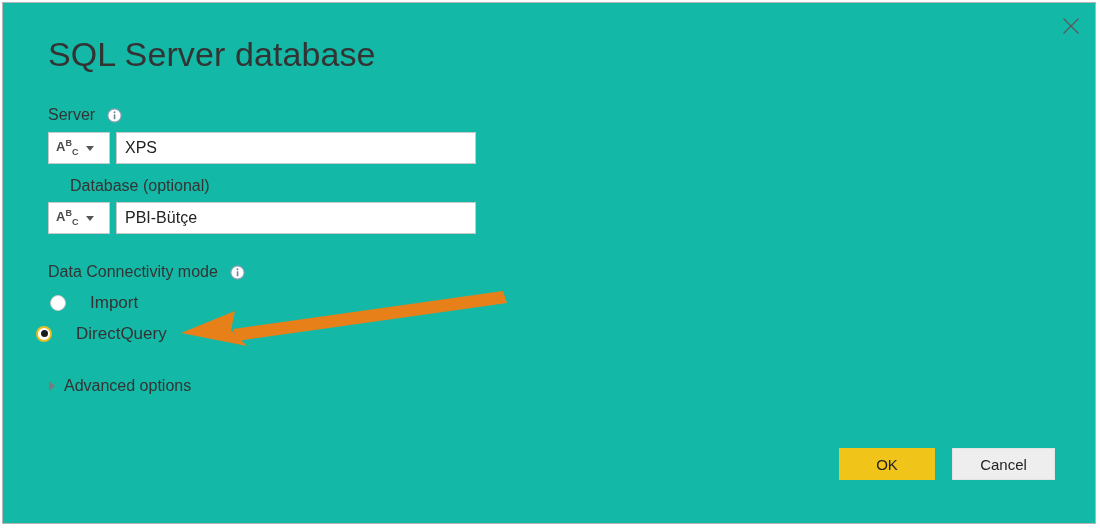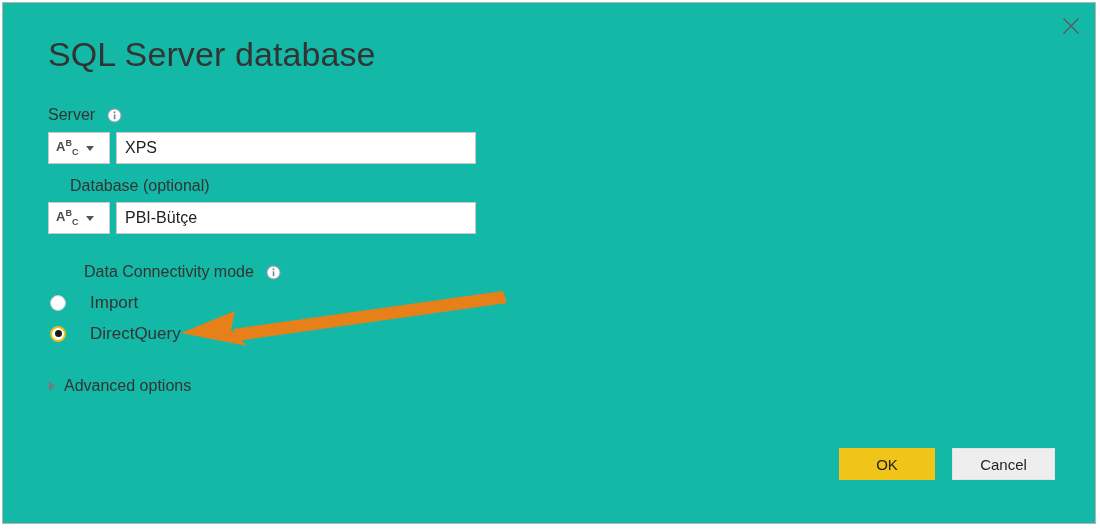"Data Connectivity mode" div.field-label { margin-left: 36px -> none }
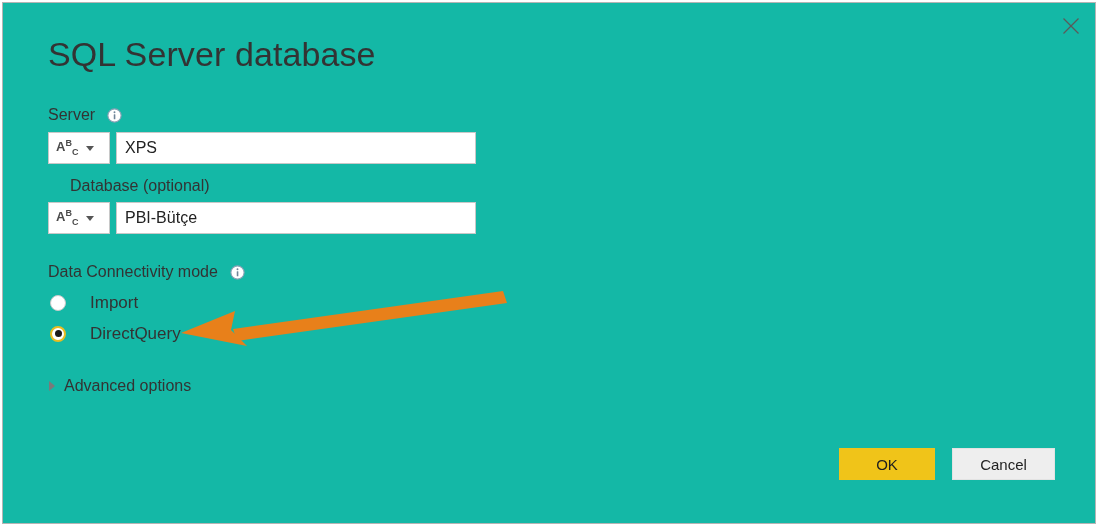"DirectQuery" div.radio-row { left: 47px -> 33px }
